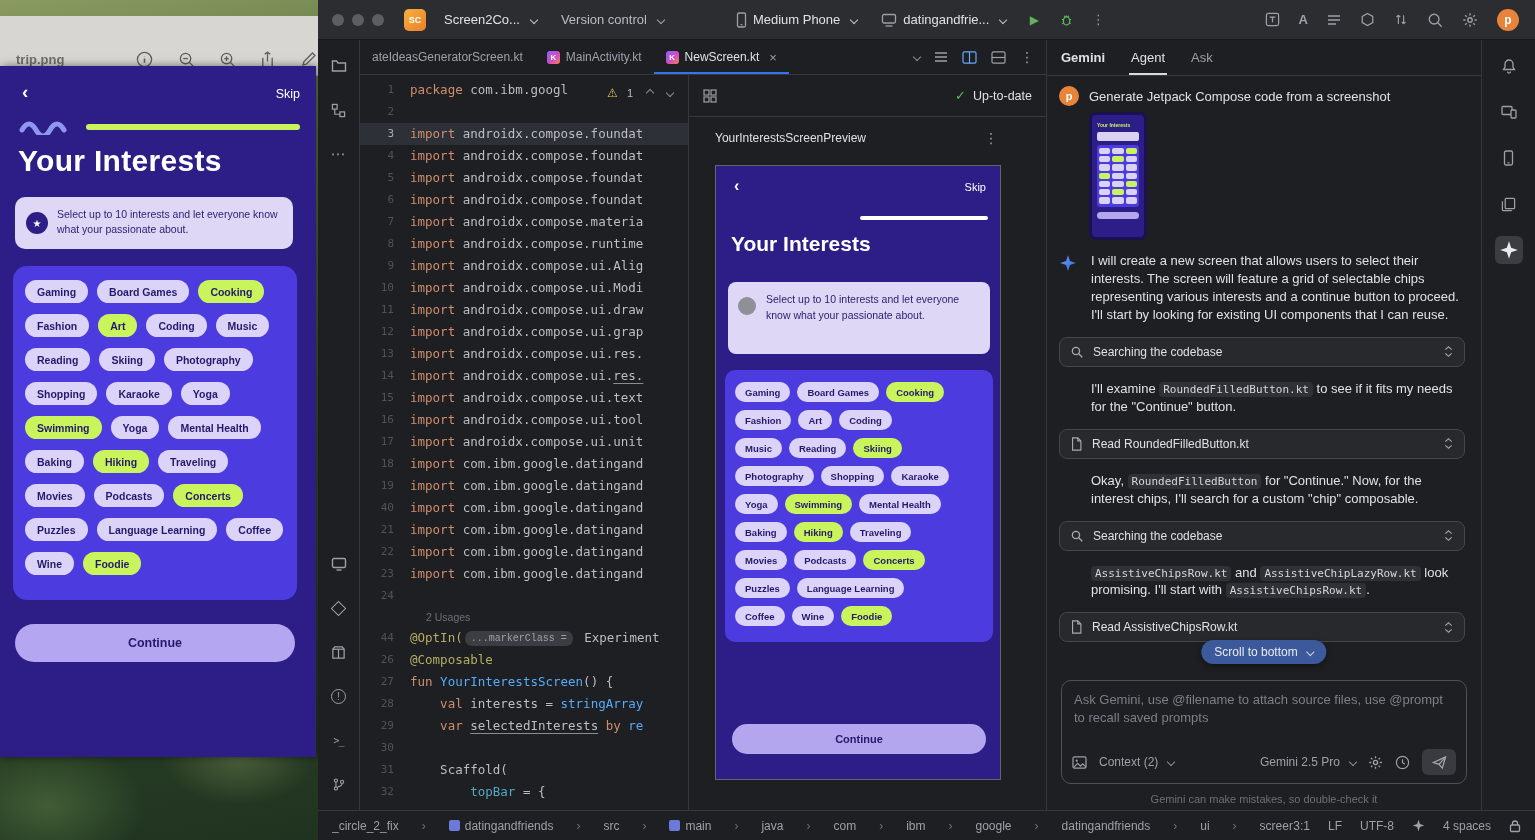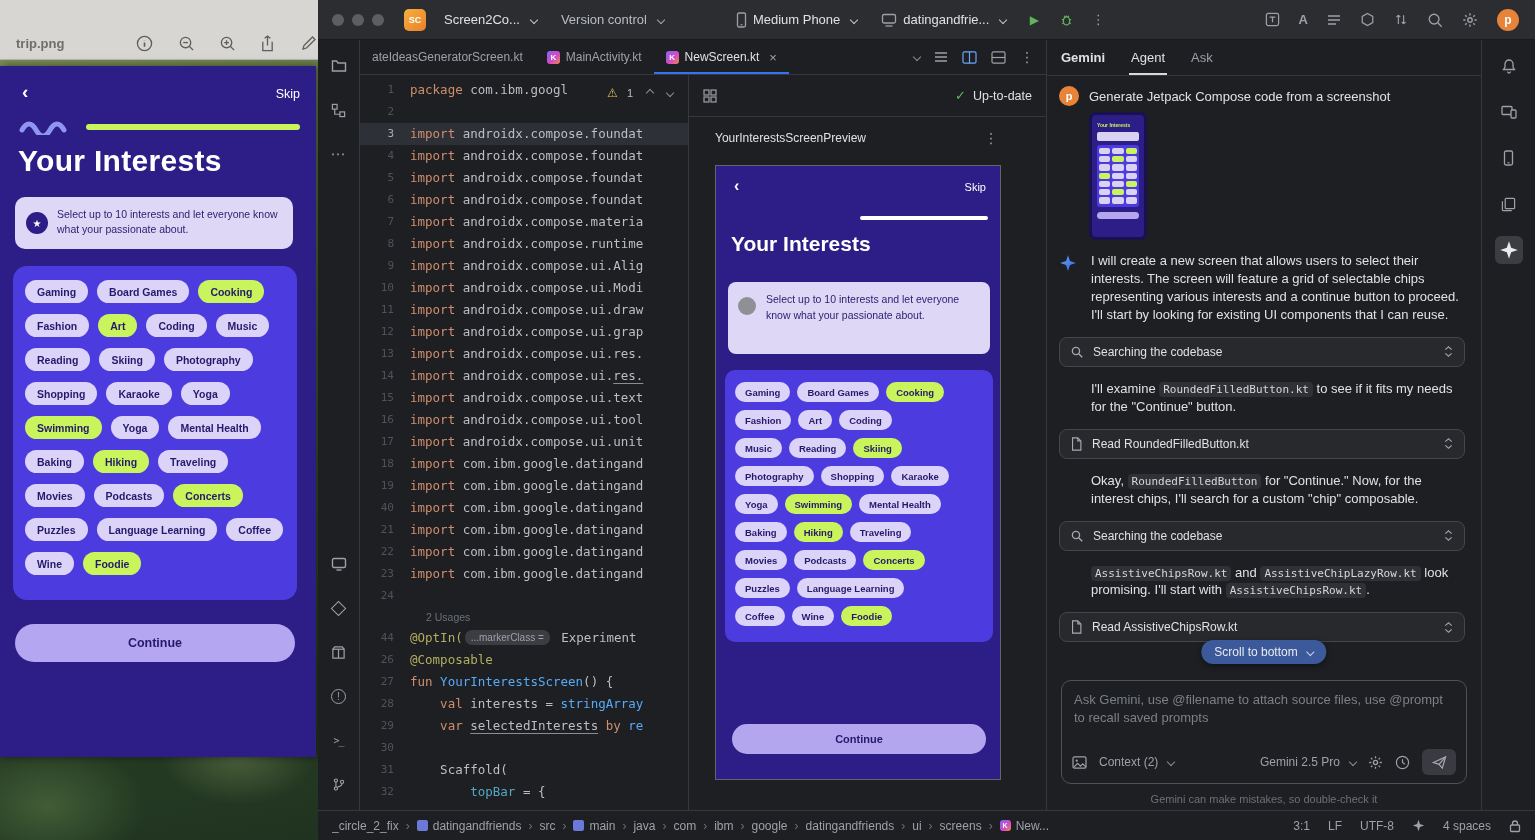"trip.png" .vchrome { top: 0 -> 16px }
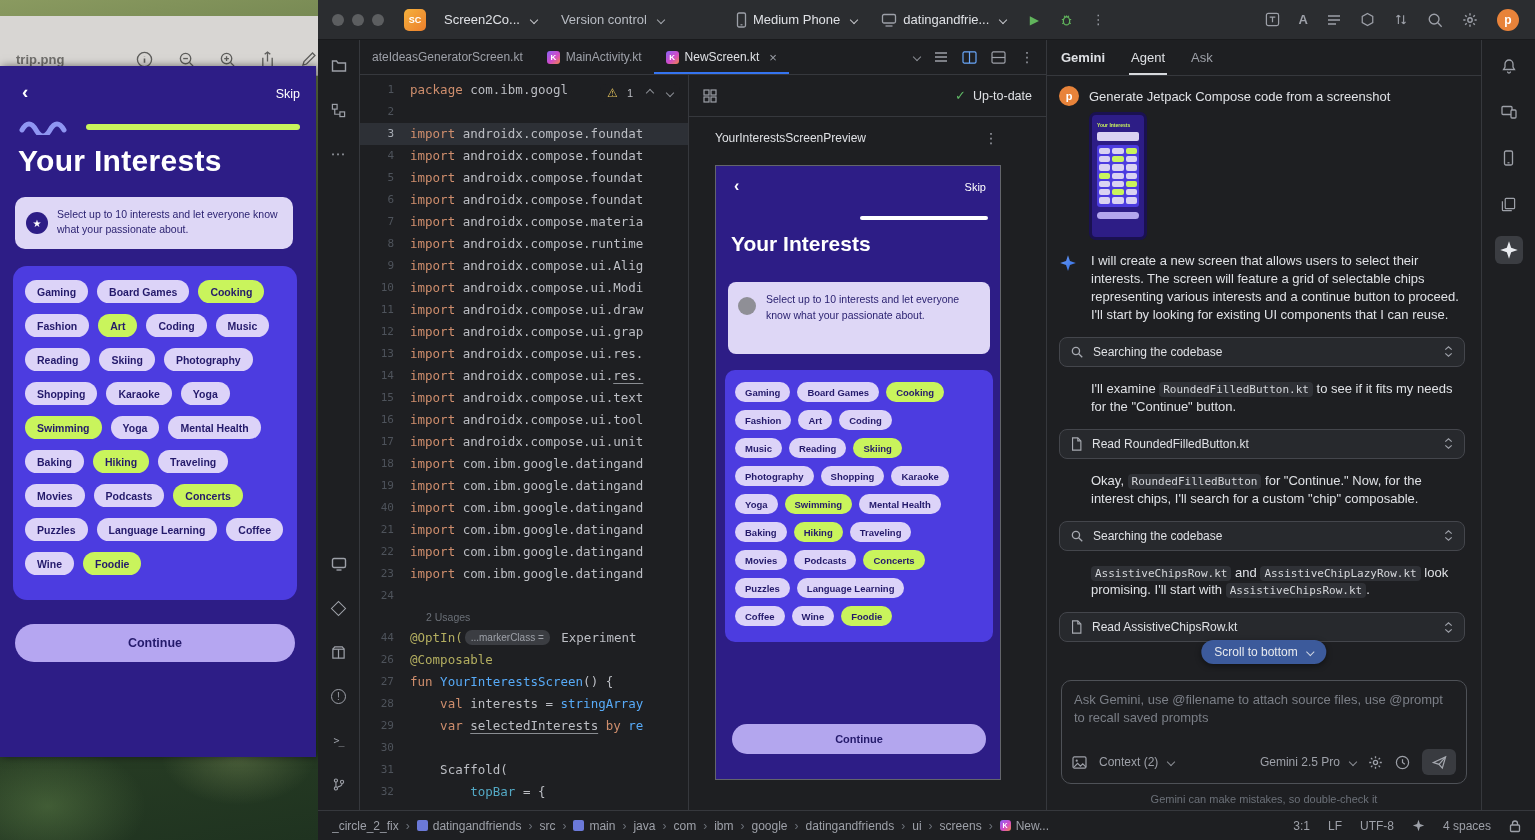"...markerClass =" .inlay { font-family: Liberation Sans, sans-serif -> Liberation Mono, monospace }
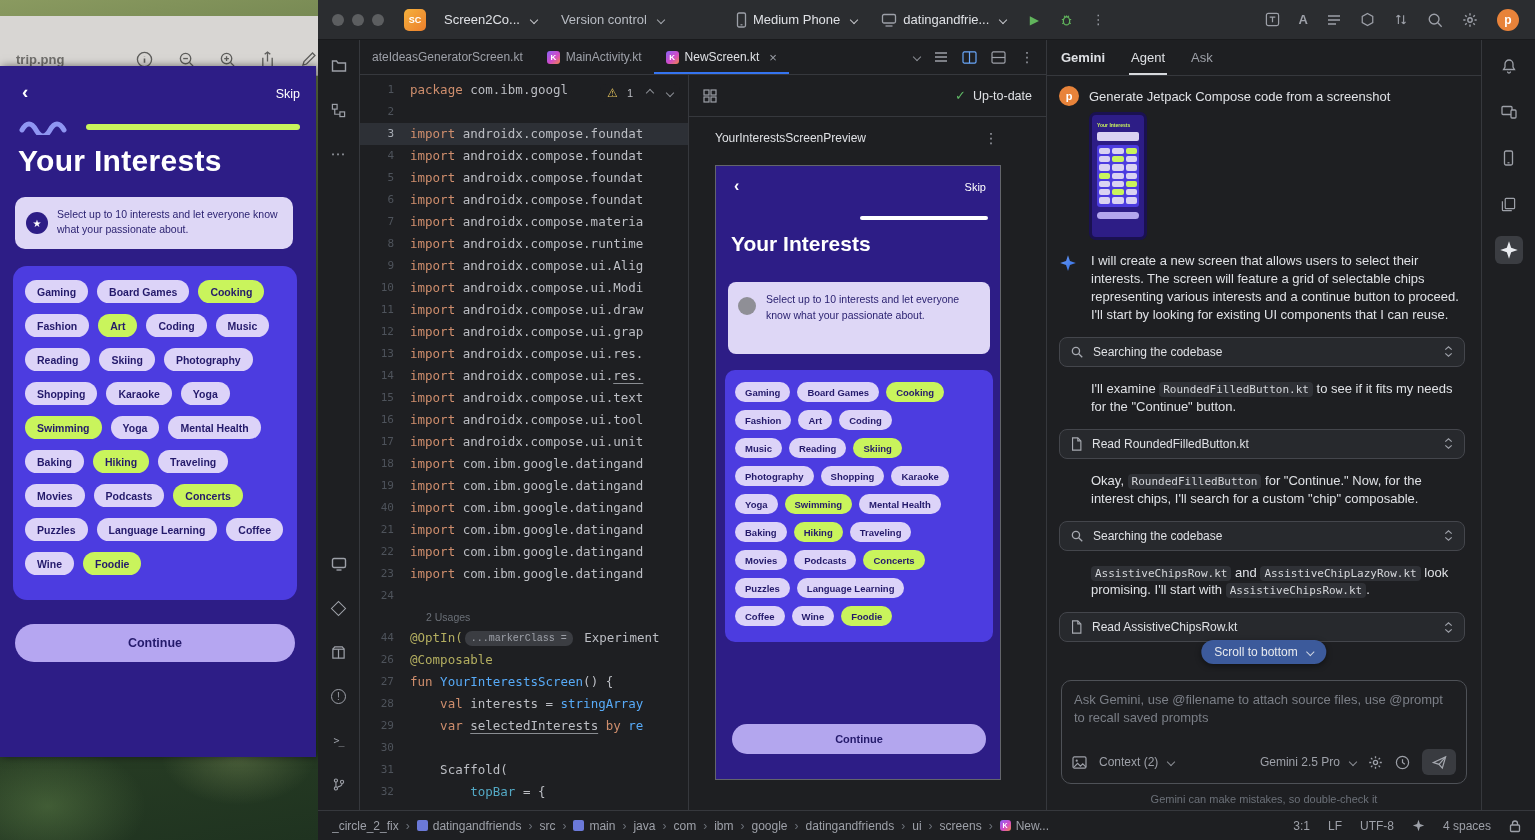"_circle_2_fix" .crumbs { gap: 7px -> 23px }
